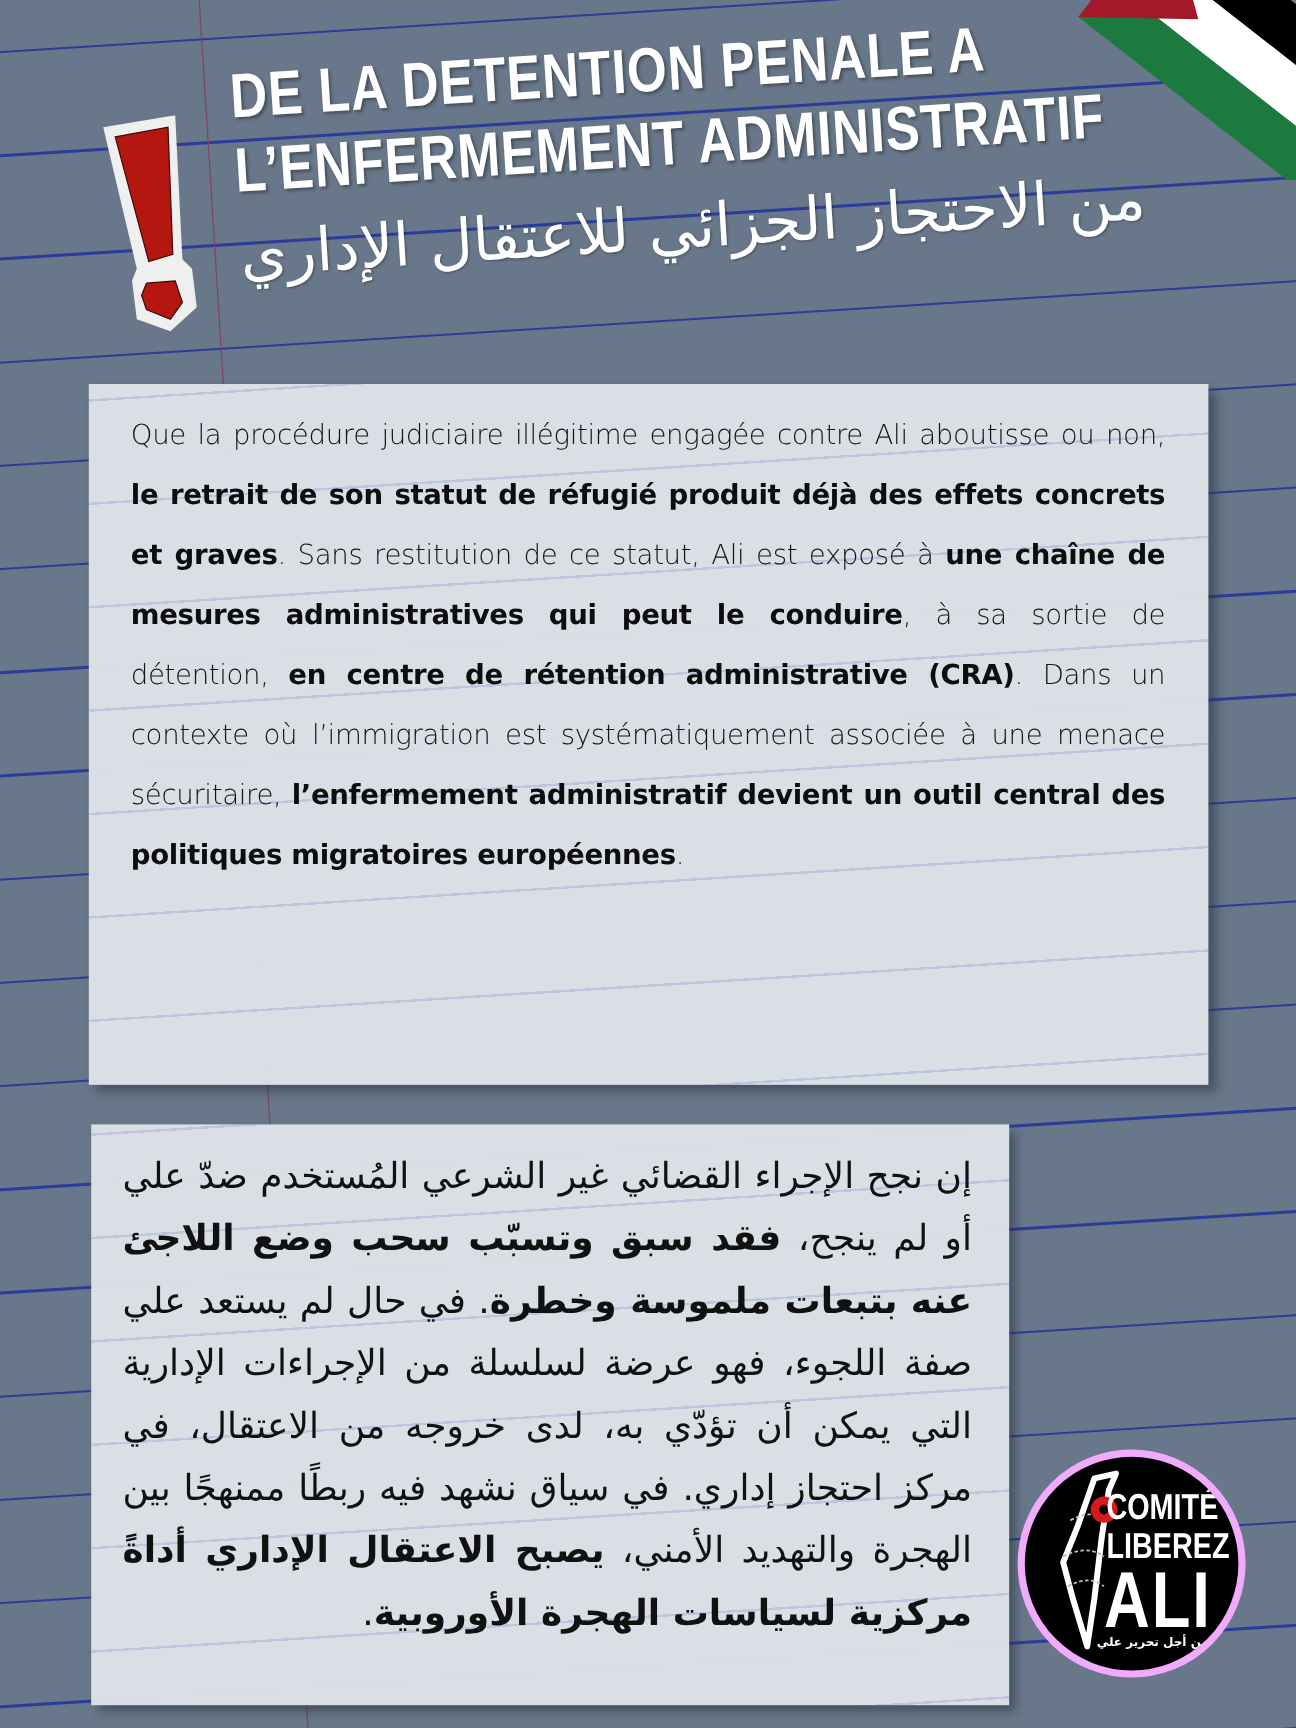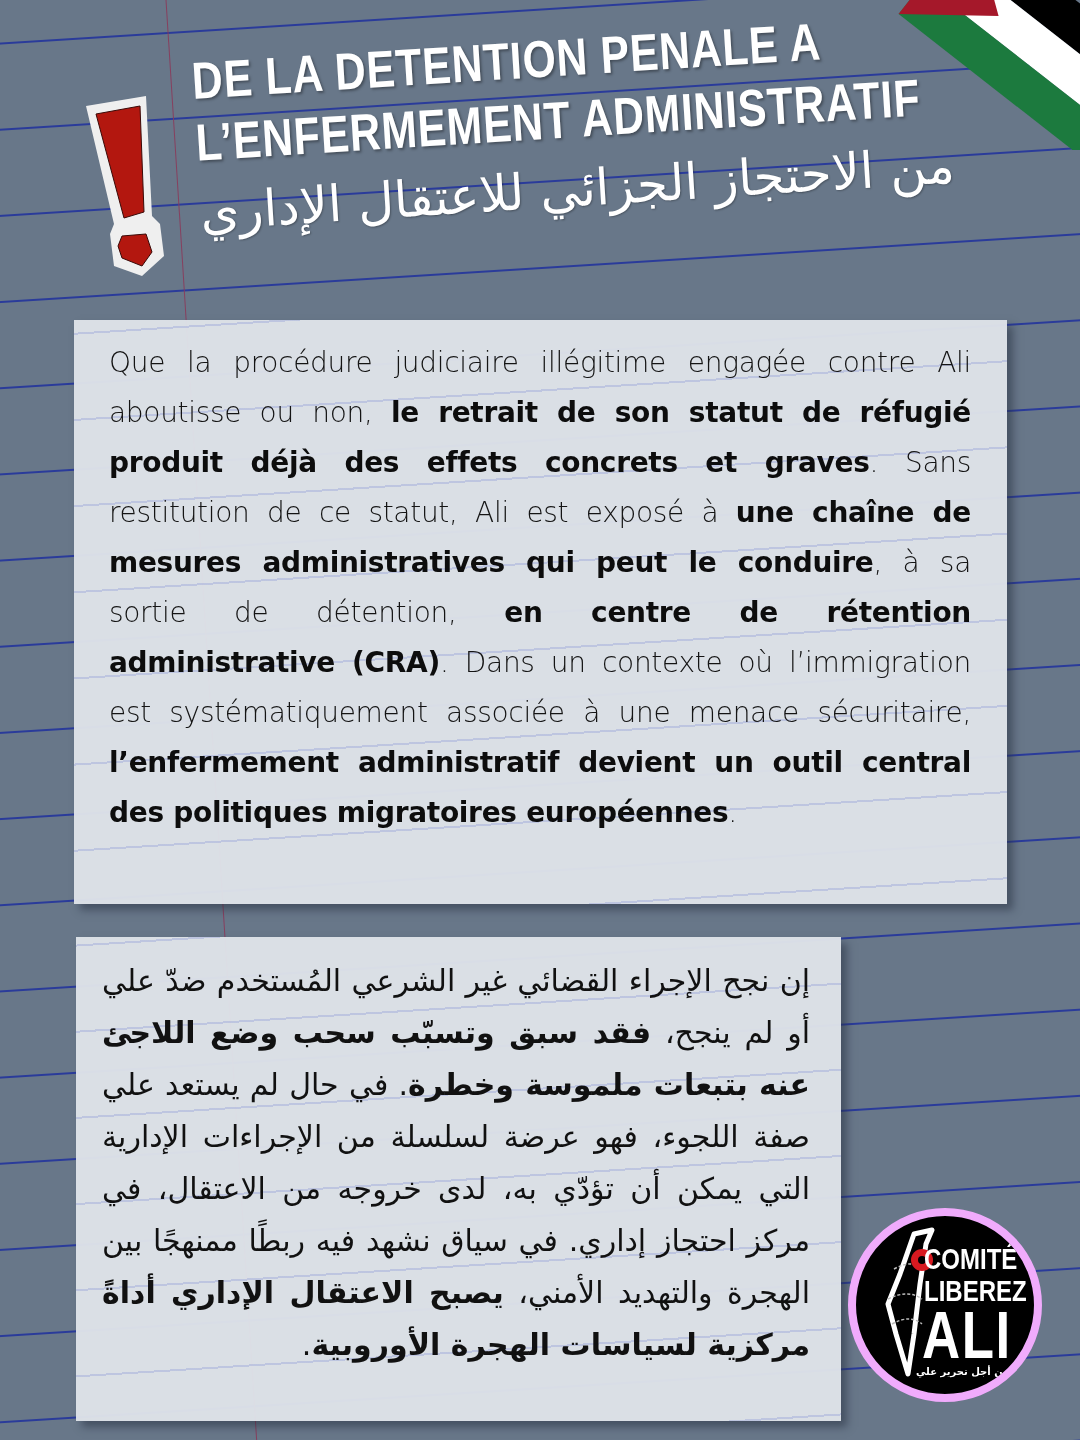"Que la procédure judiciaire illégitime" .text-fr { font-size: 28px -> 23px }
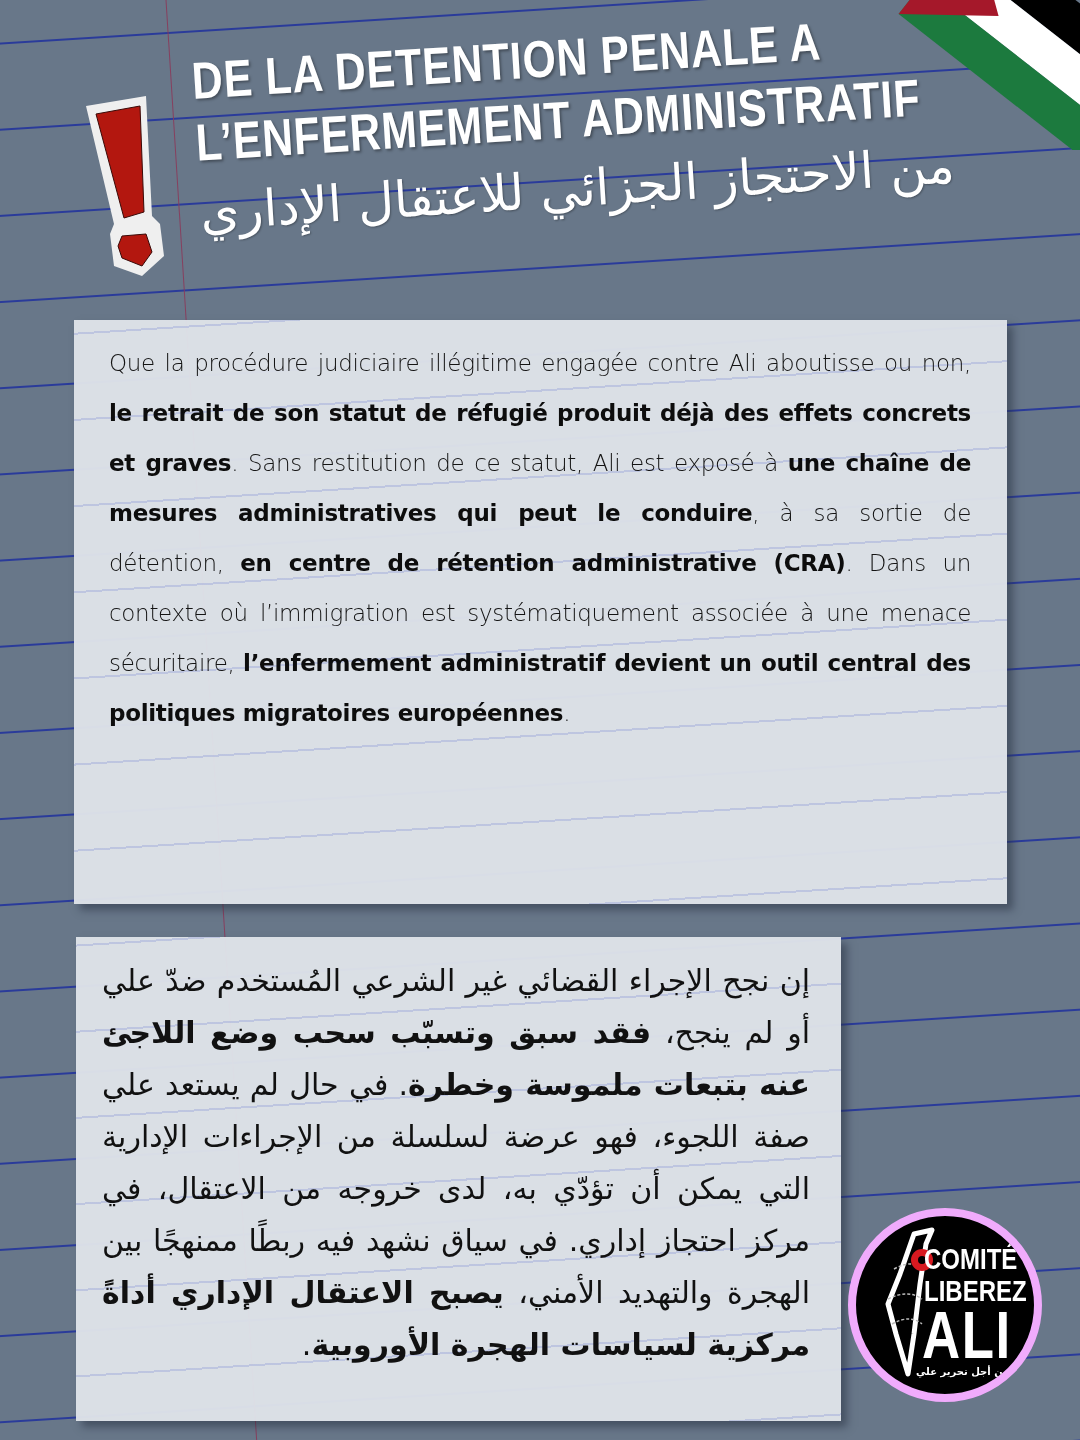"COMITÉ" .logo { border: 8px solid #f0abfc -> 6px solid #f0abfc }
